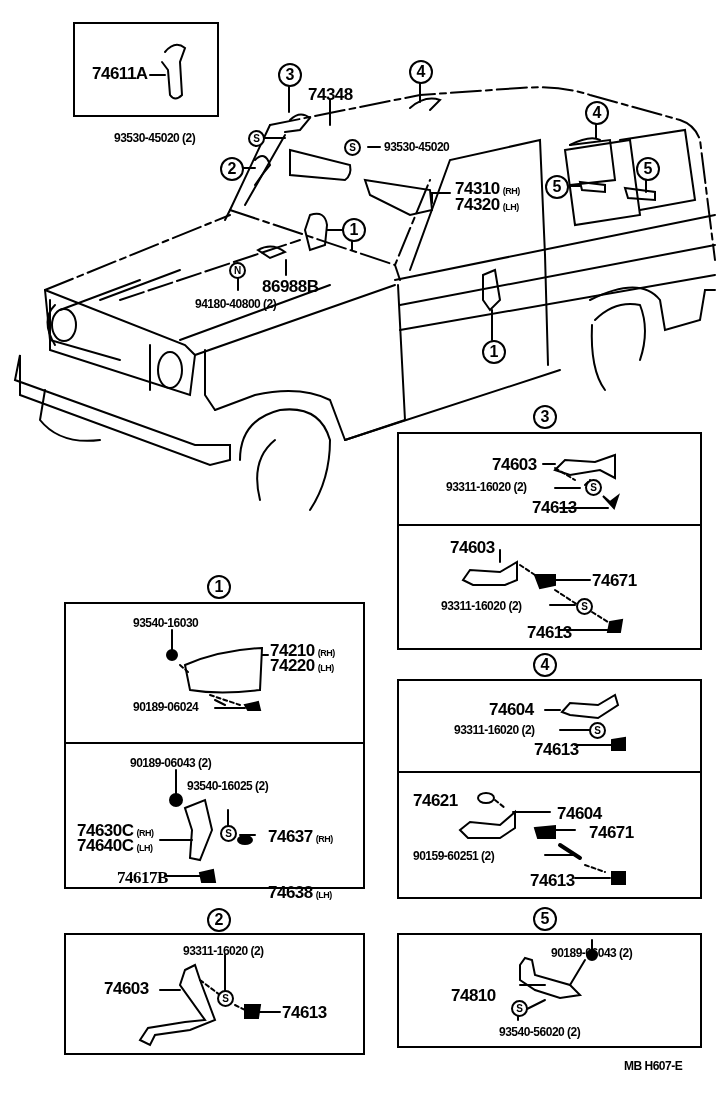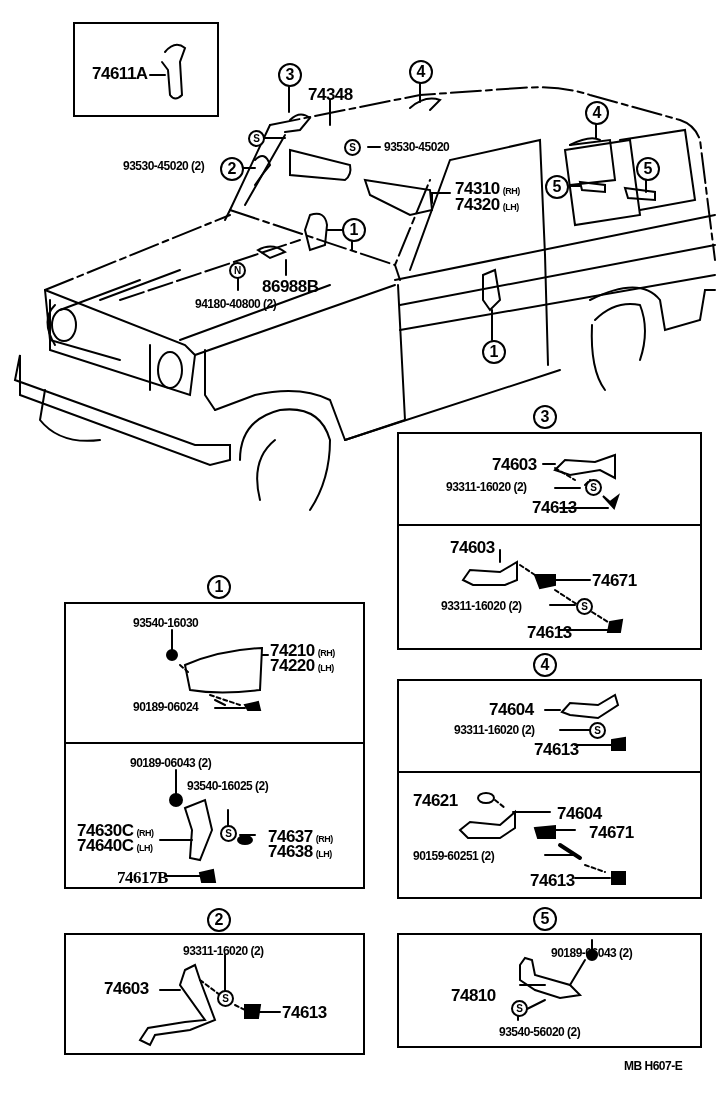"93530-45020 (2)" div.lbl { left: 123px -> 114px; margin-top: 28px -> none }
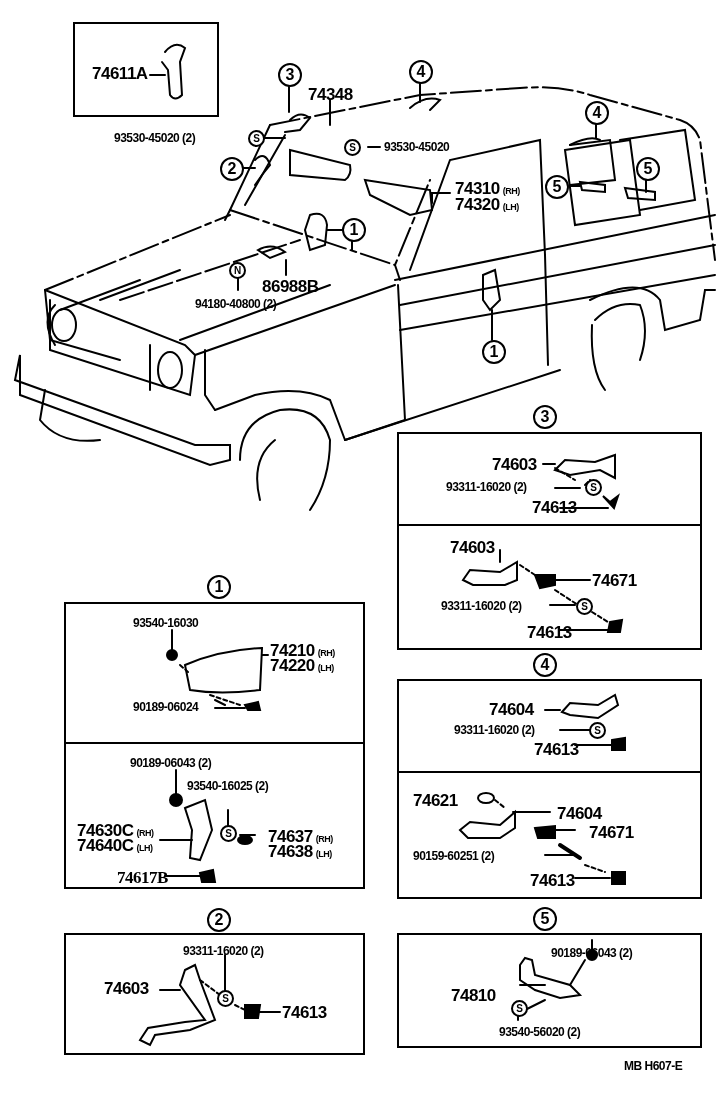"74638 (LH)" div.lbl { top: 843px -> 884px }
